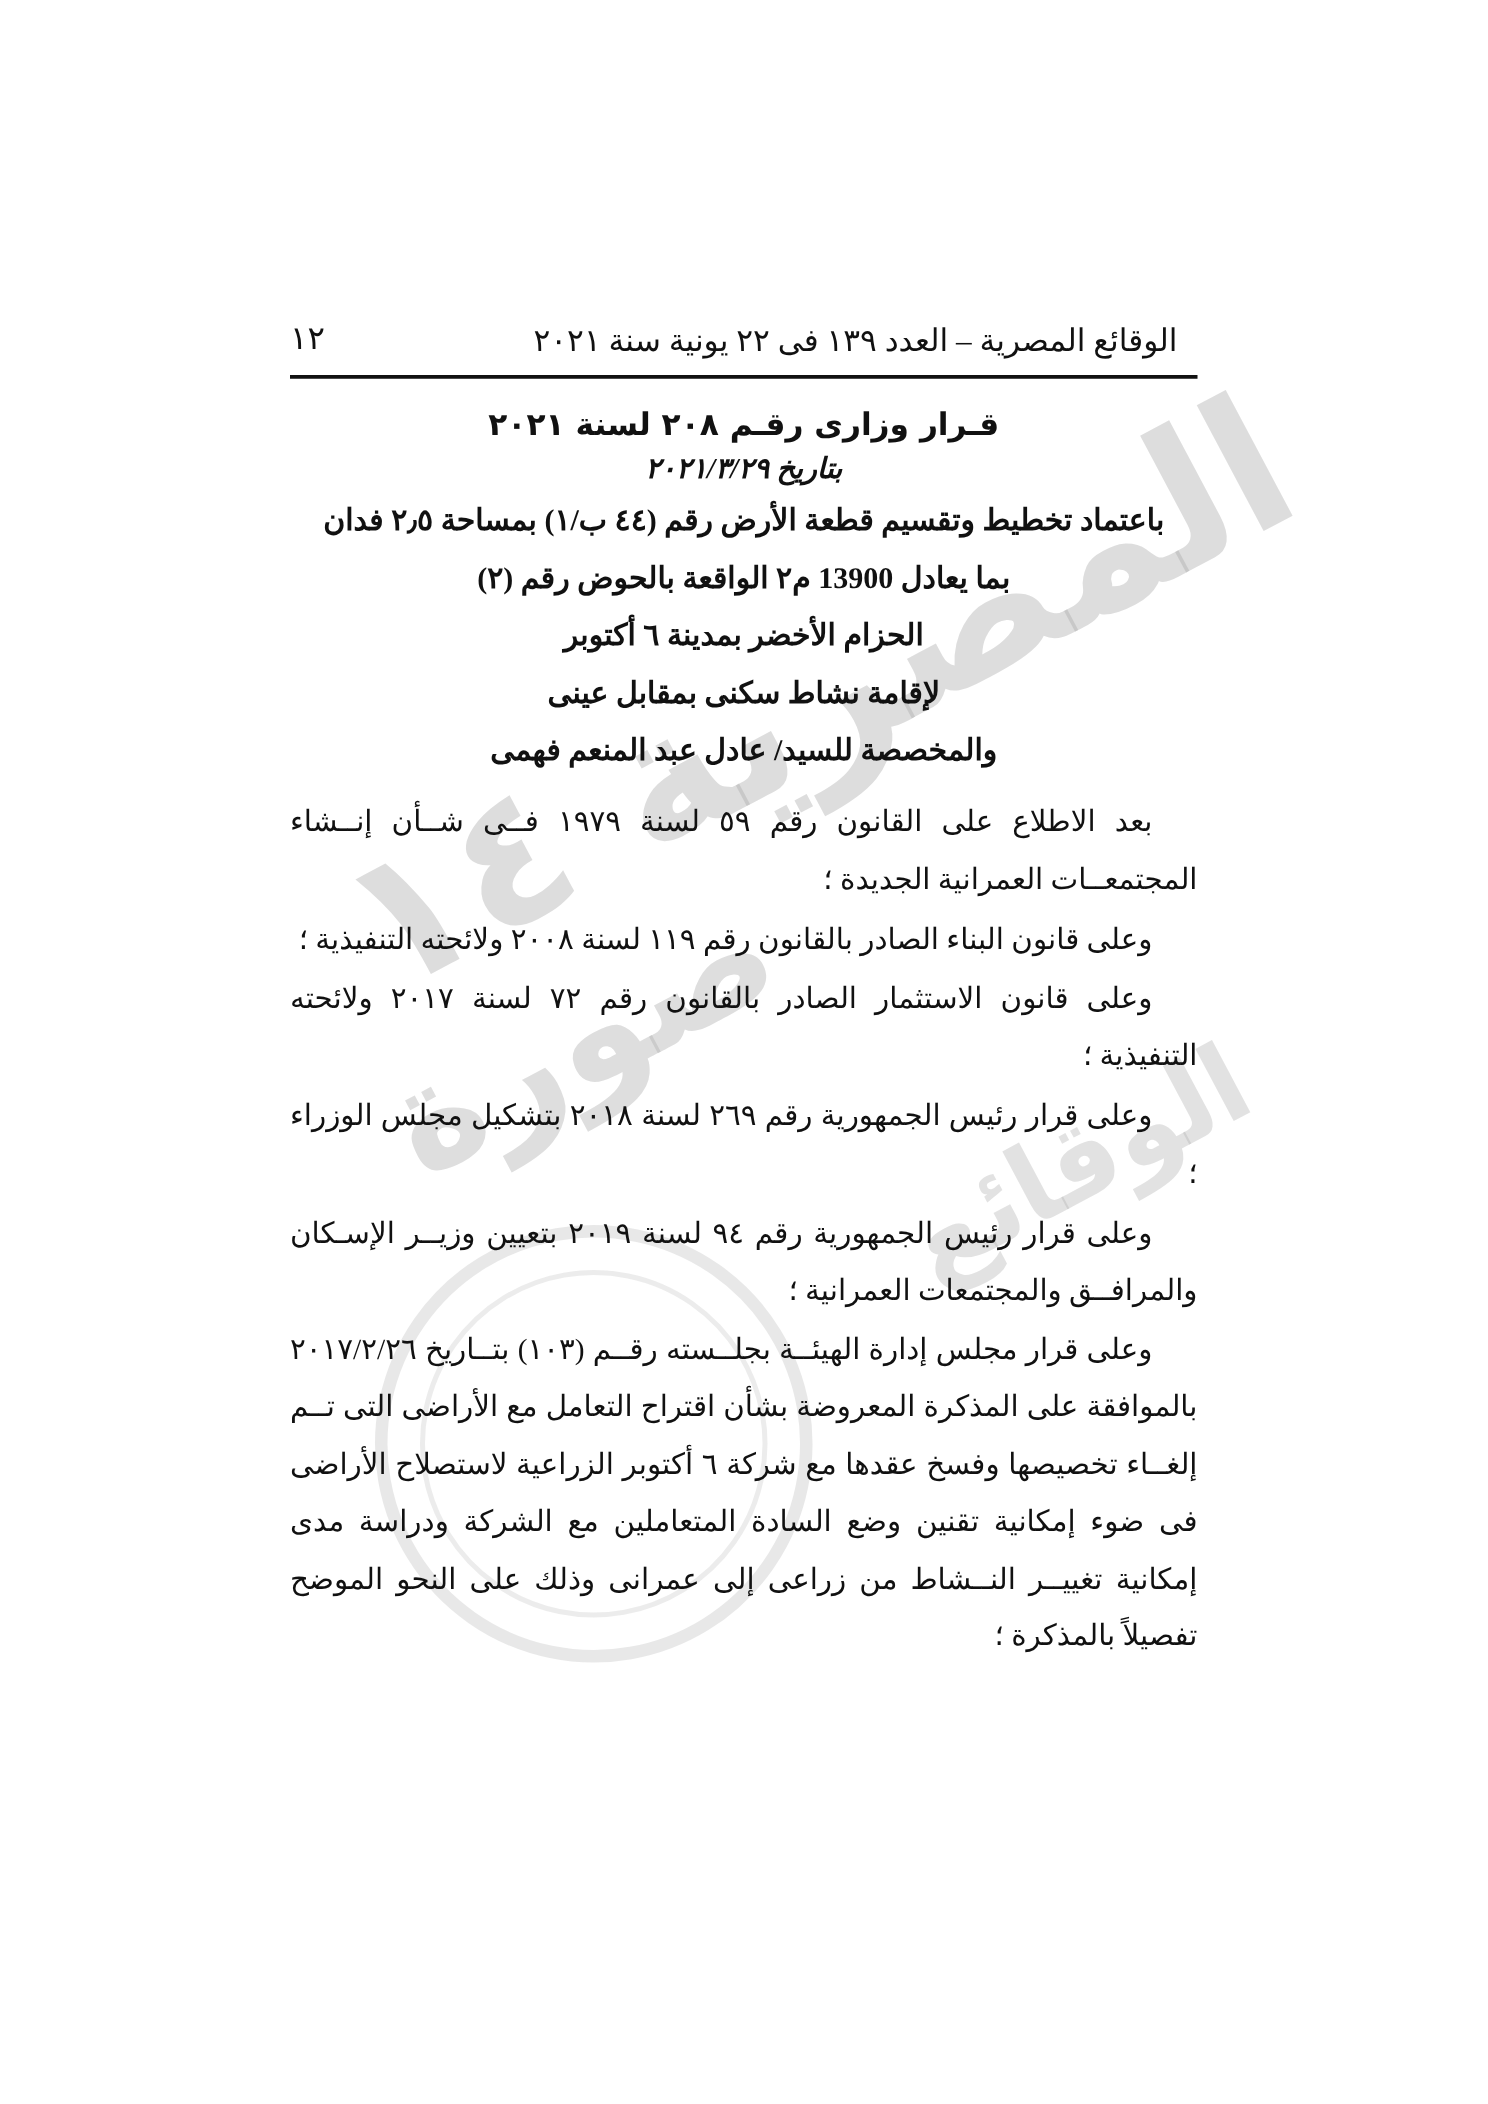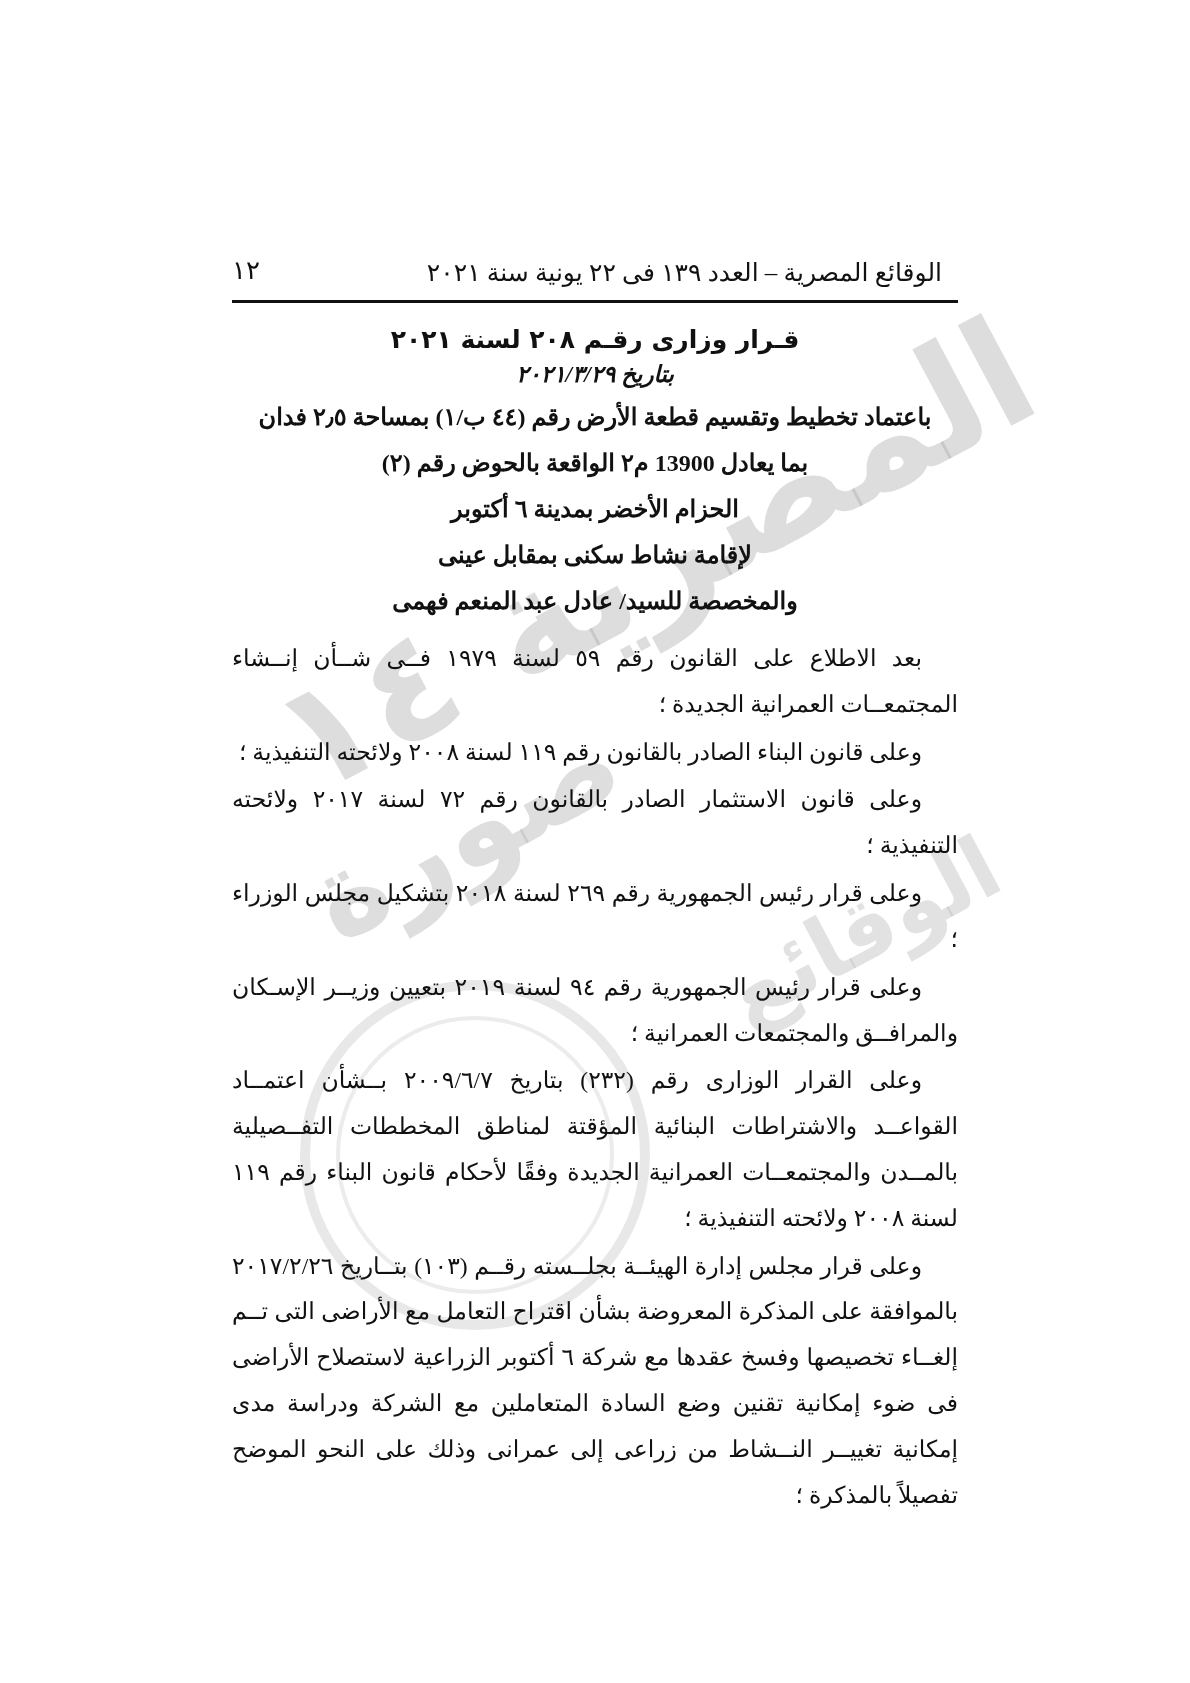"وعلى القرار الوزارى رقم (٢٣٢)" p { html: <p>وعلى القرار الوزارى رقم (٢٣٢) بتاريخ ٢٠٠٩/٦/٧ بــشأن اعتمــاد القواعــد والاشتراطات البنائية المؤقتة لمناطق المخططات التفــصيلية بالمــدن والمجتمعــات العمرانية الجديدة وفقًا لأحكام قانون البناء رقم ١١٩ لسنة ٢٠٠٨ ولائحته التنفيذية ؛</p> -> none }
